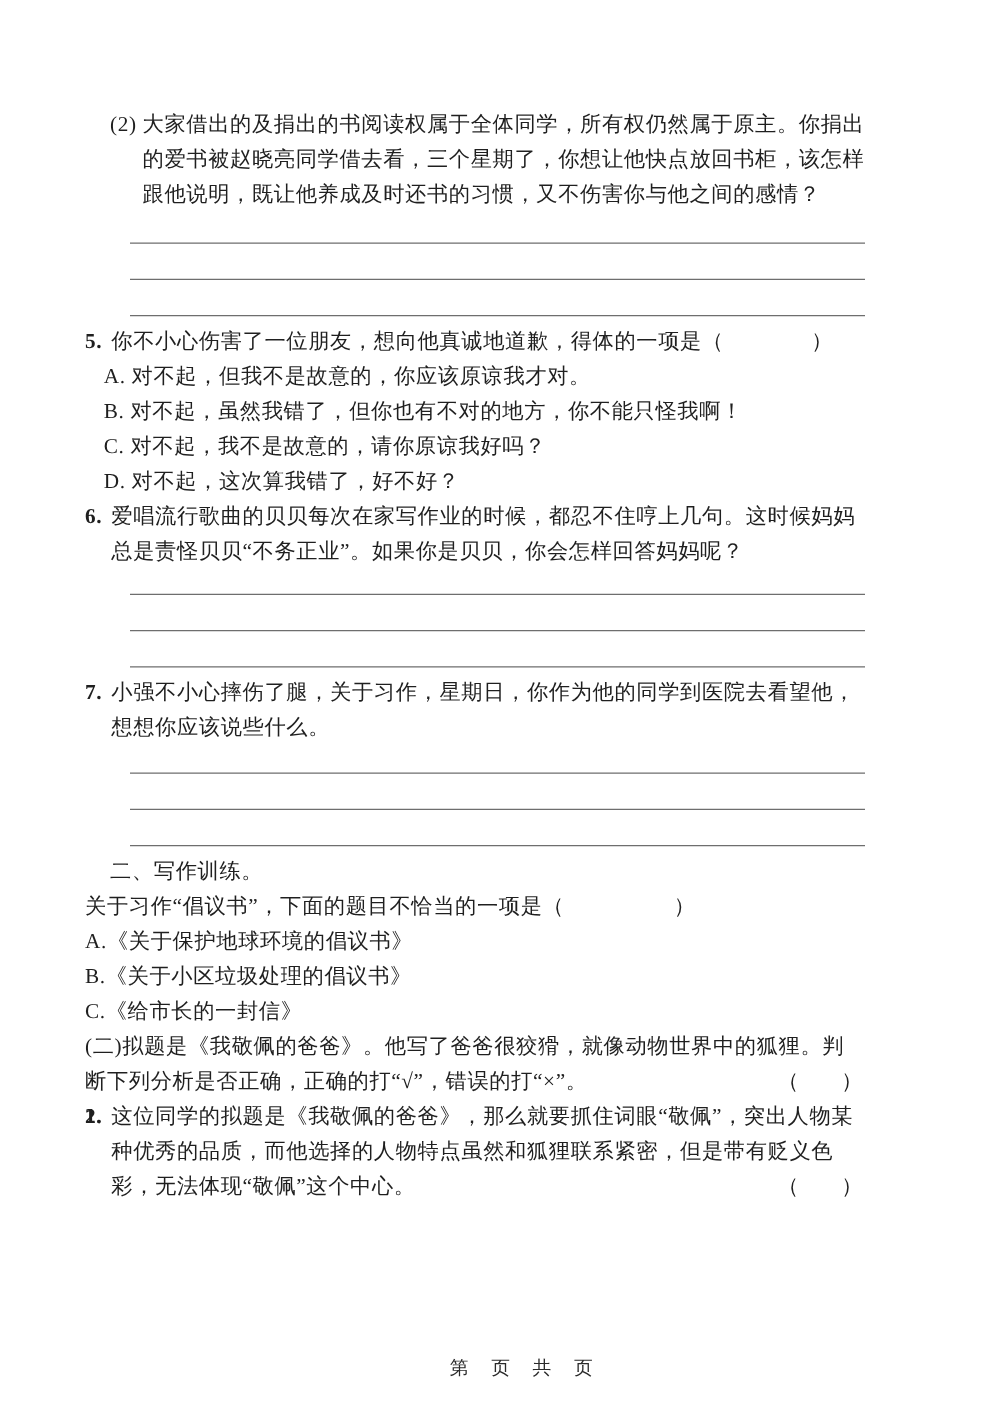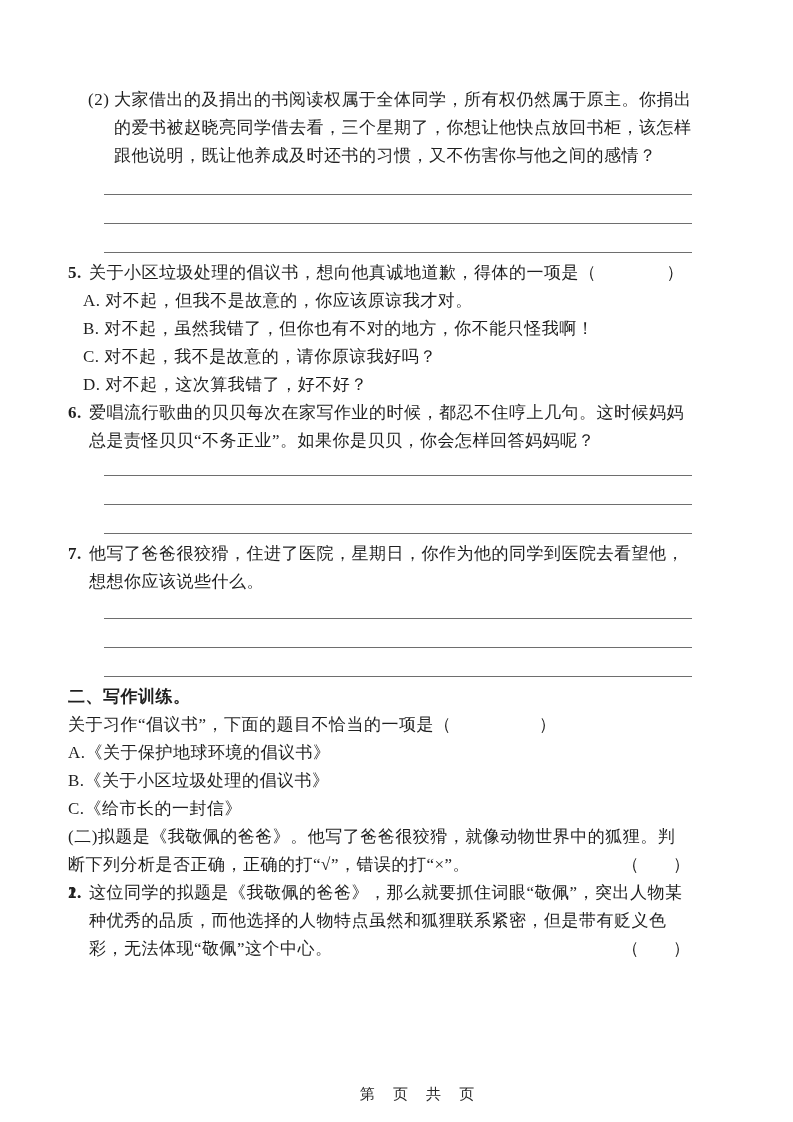"关于小区垃圾处理的倡议书，想向他真诚地道歉，得体的一项是（ ）" span { text: 关于小区垃圾处理的倡议书 -> 你不小心伤害了一位朋友 }
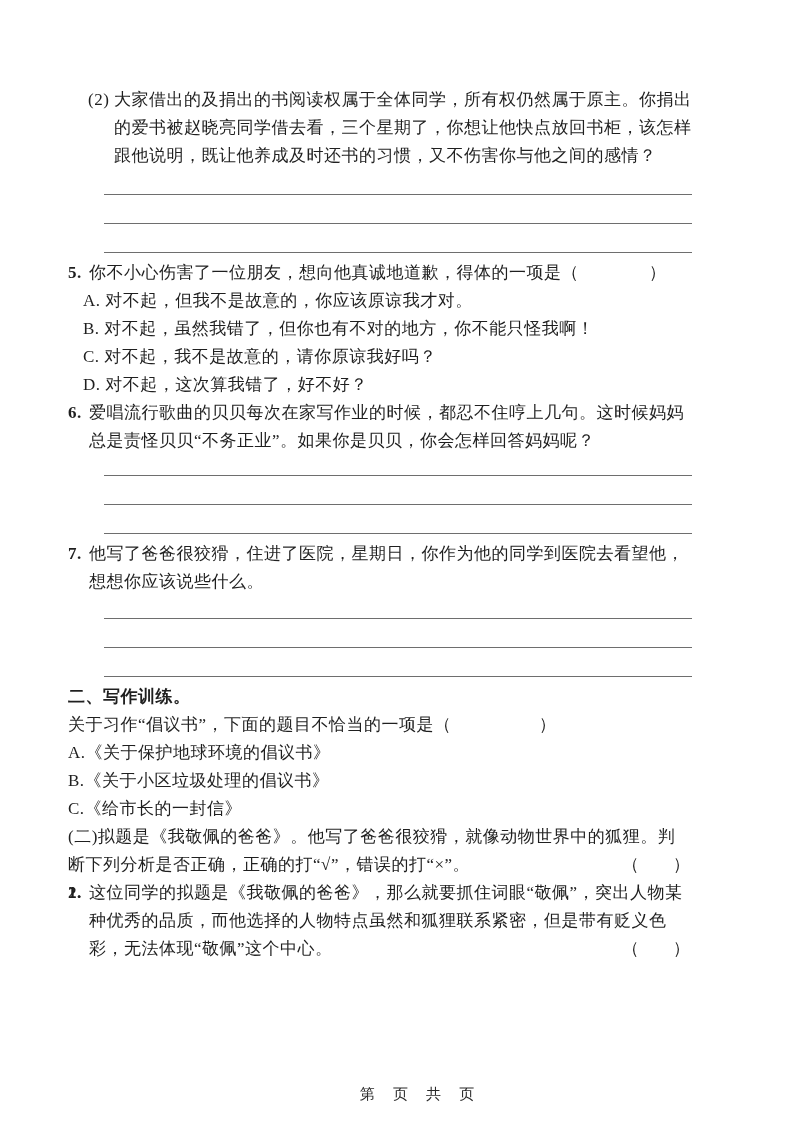"他写了爸爸很狡猾，住进了医院，星期日，你作为他的同学到医院去看望他，想想你应该说" span { text: 他写了爸爸很狡猾，住进了医院 -> 小强不小心摔伤了腿，关于习作 }
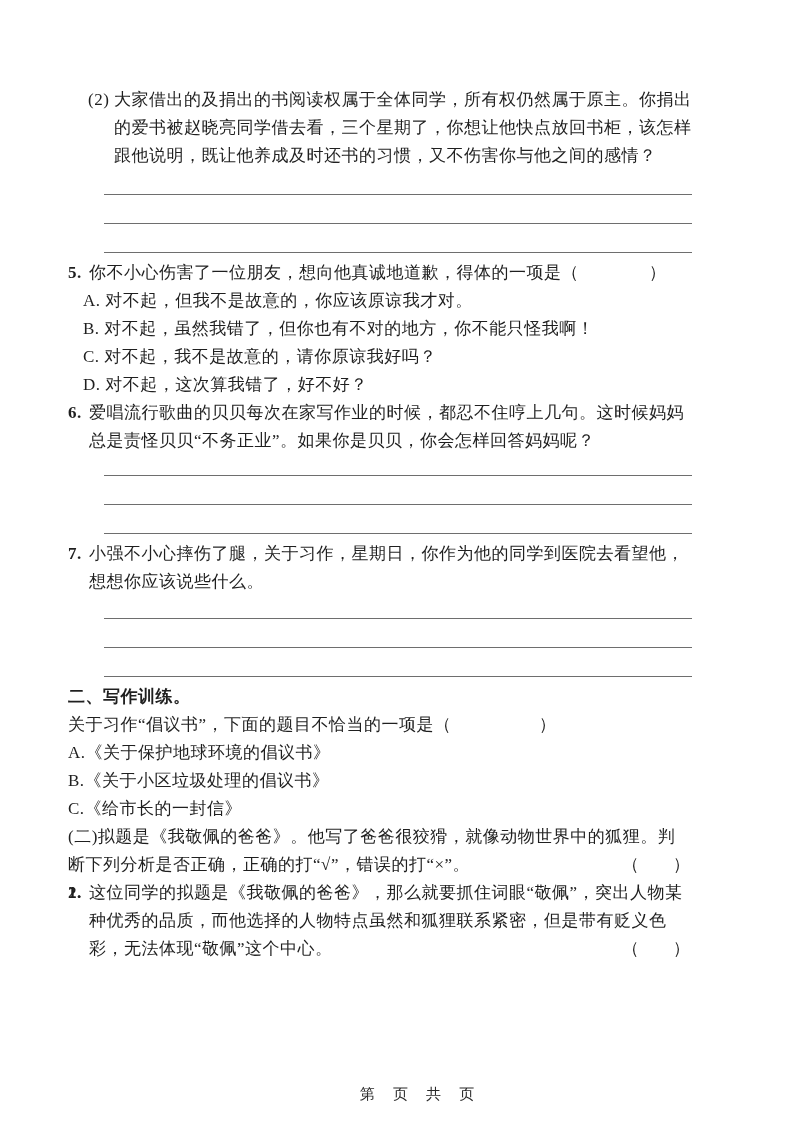"二、写作训练。" .section-heading { font-weight: bold -> normal; margin-left: none -> 20px }
